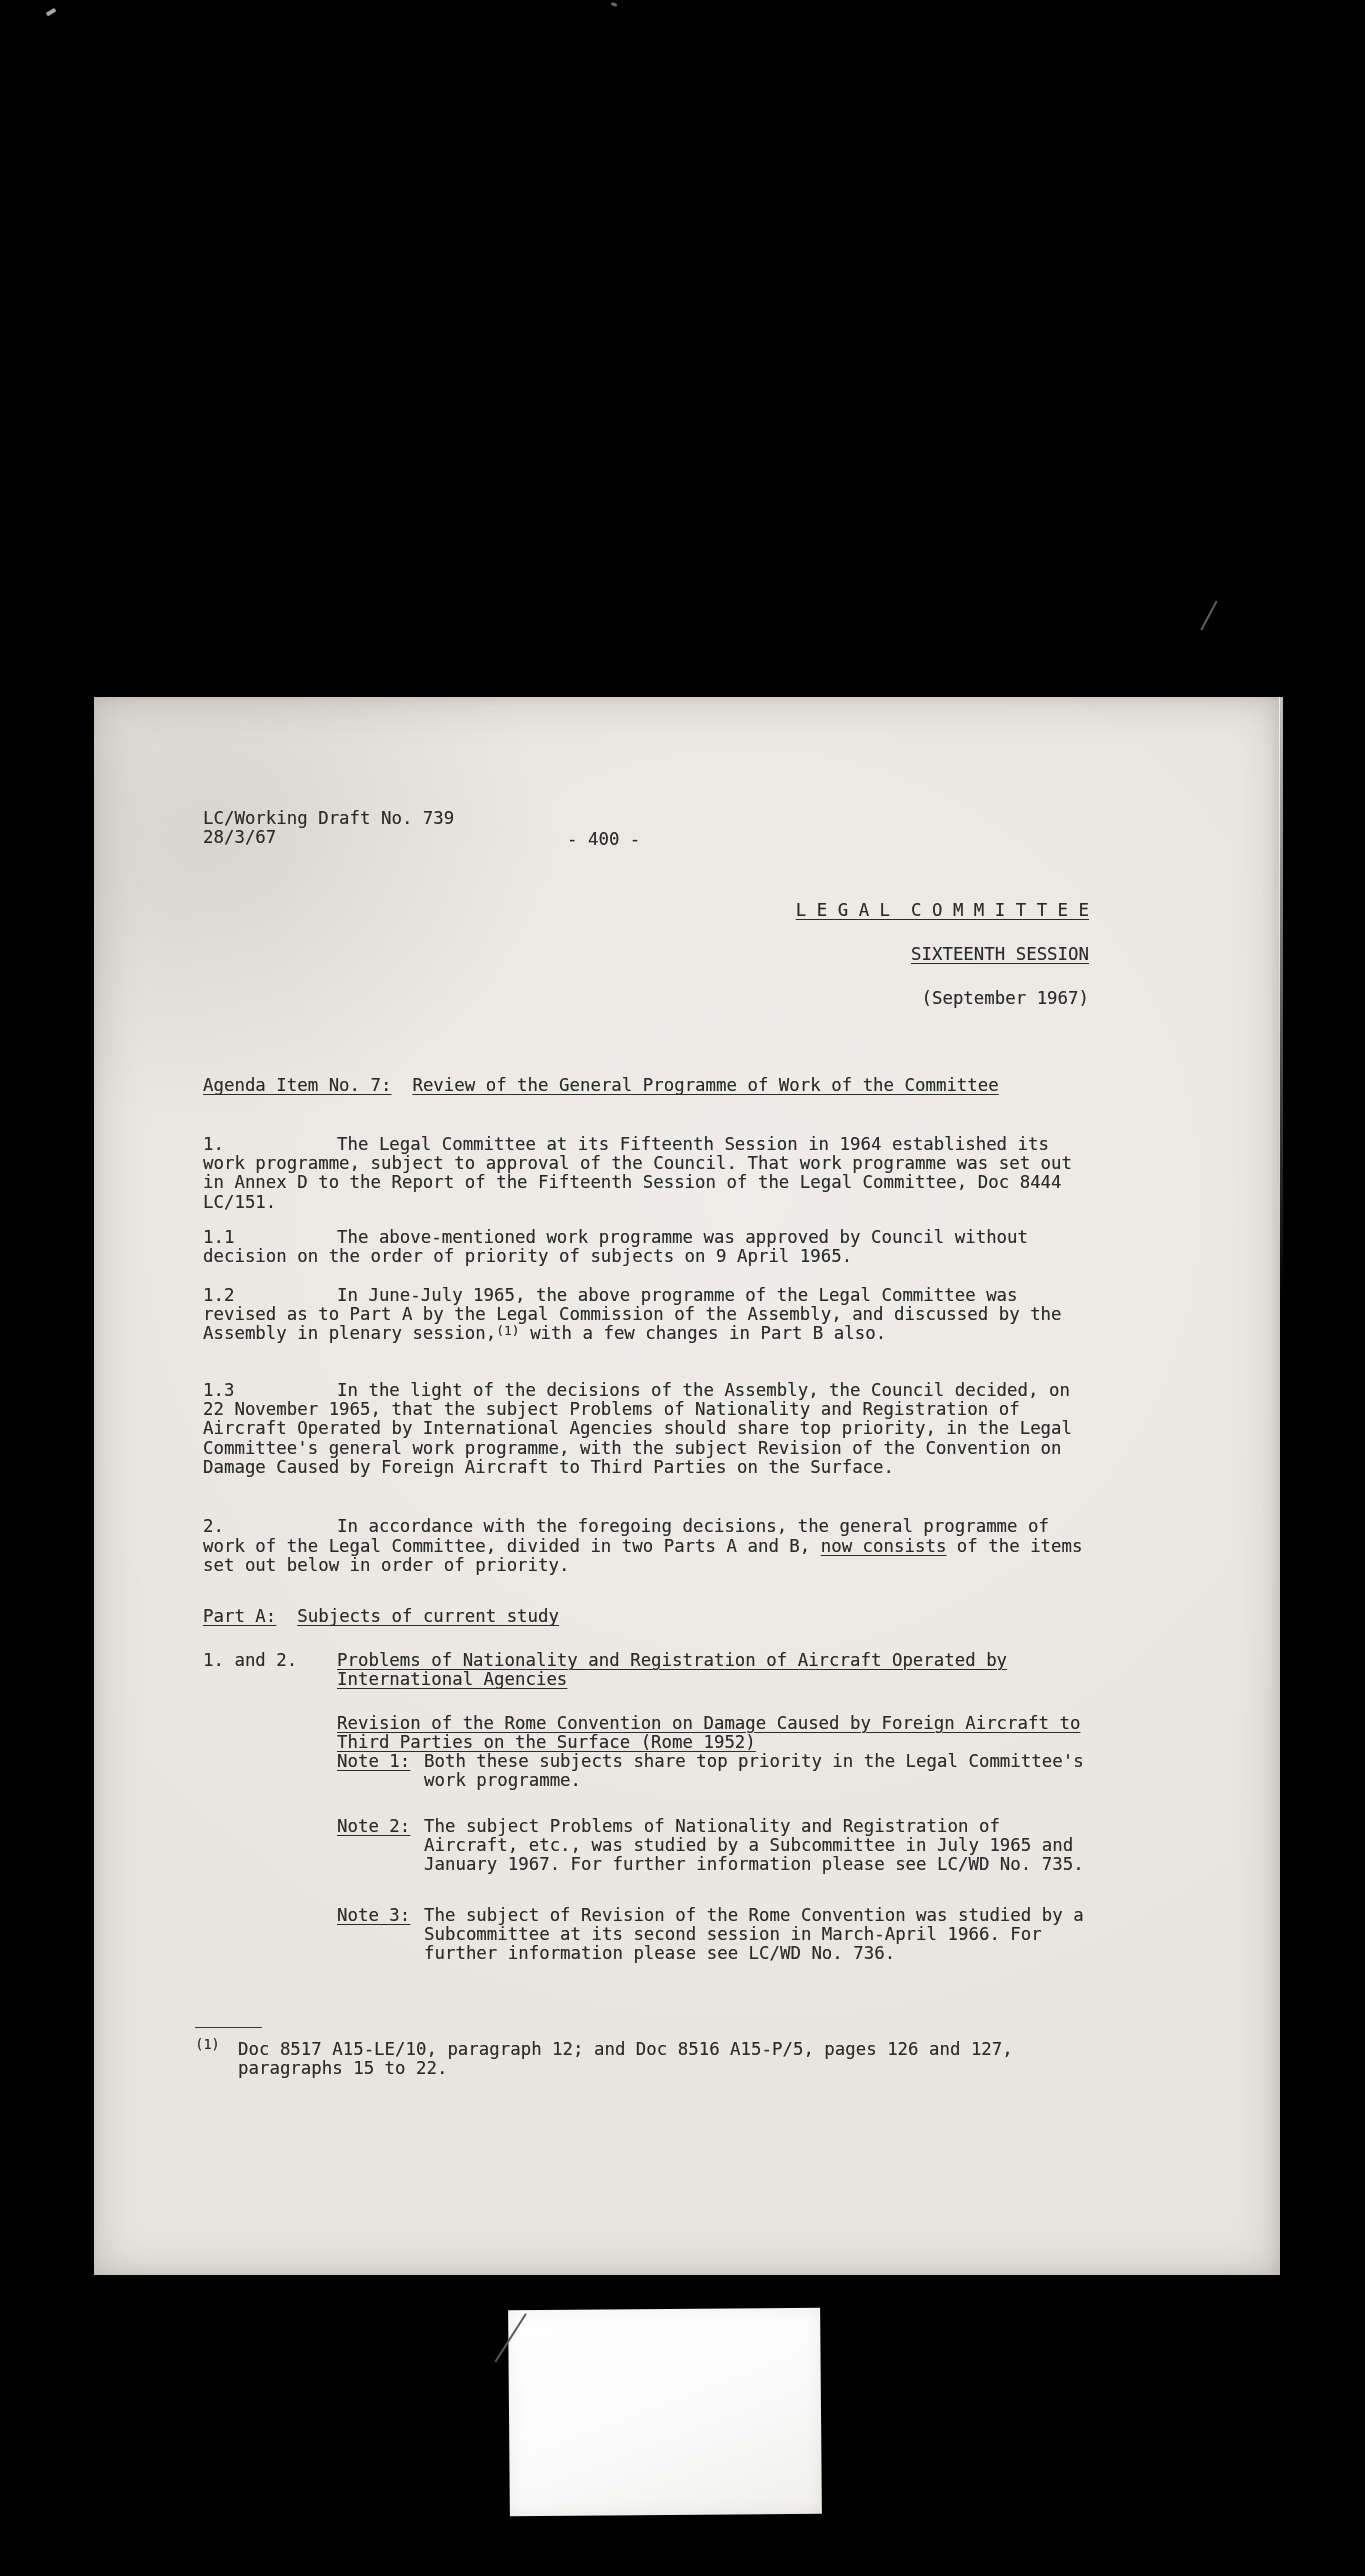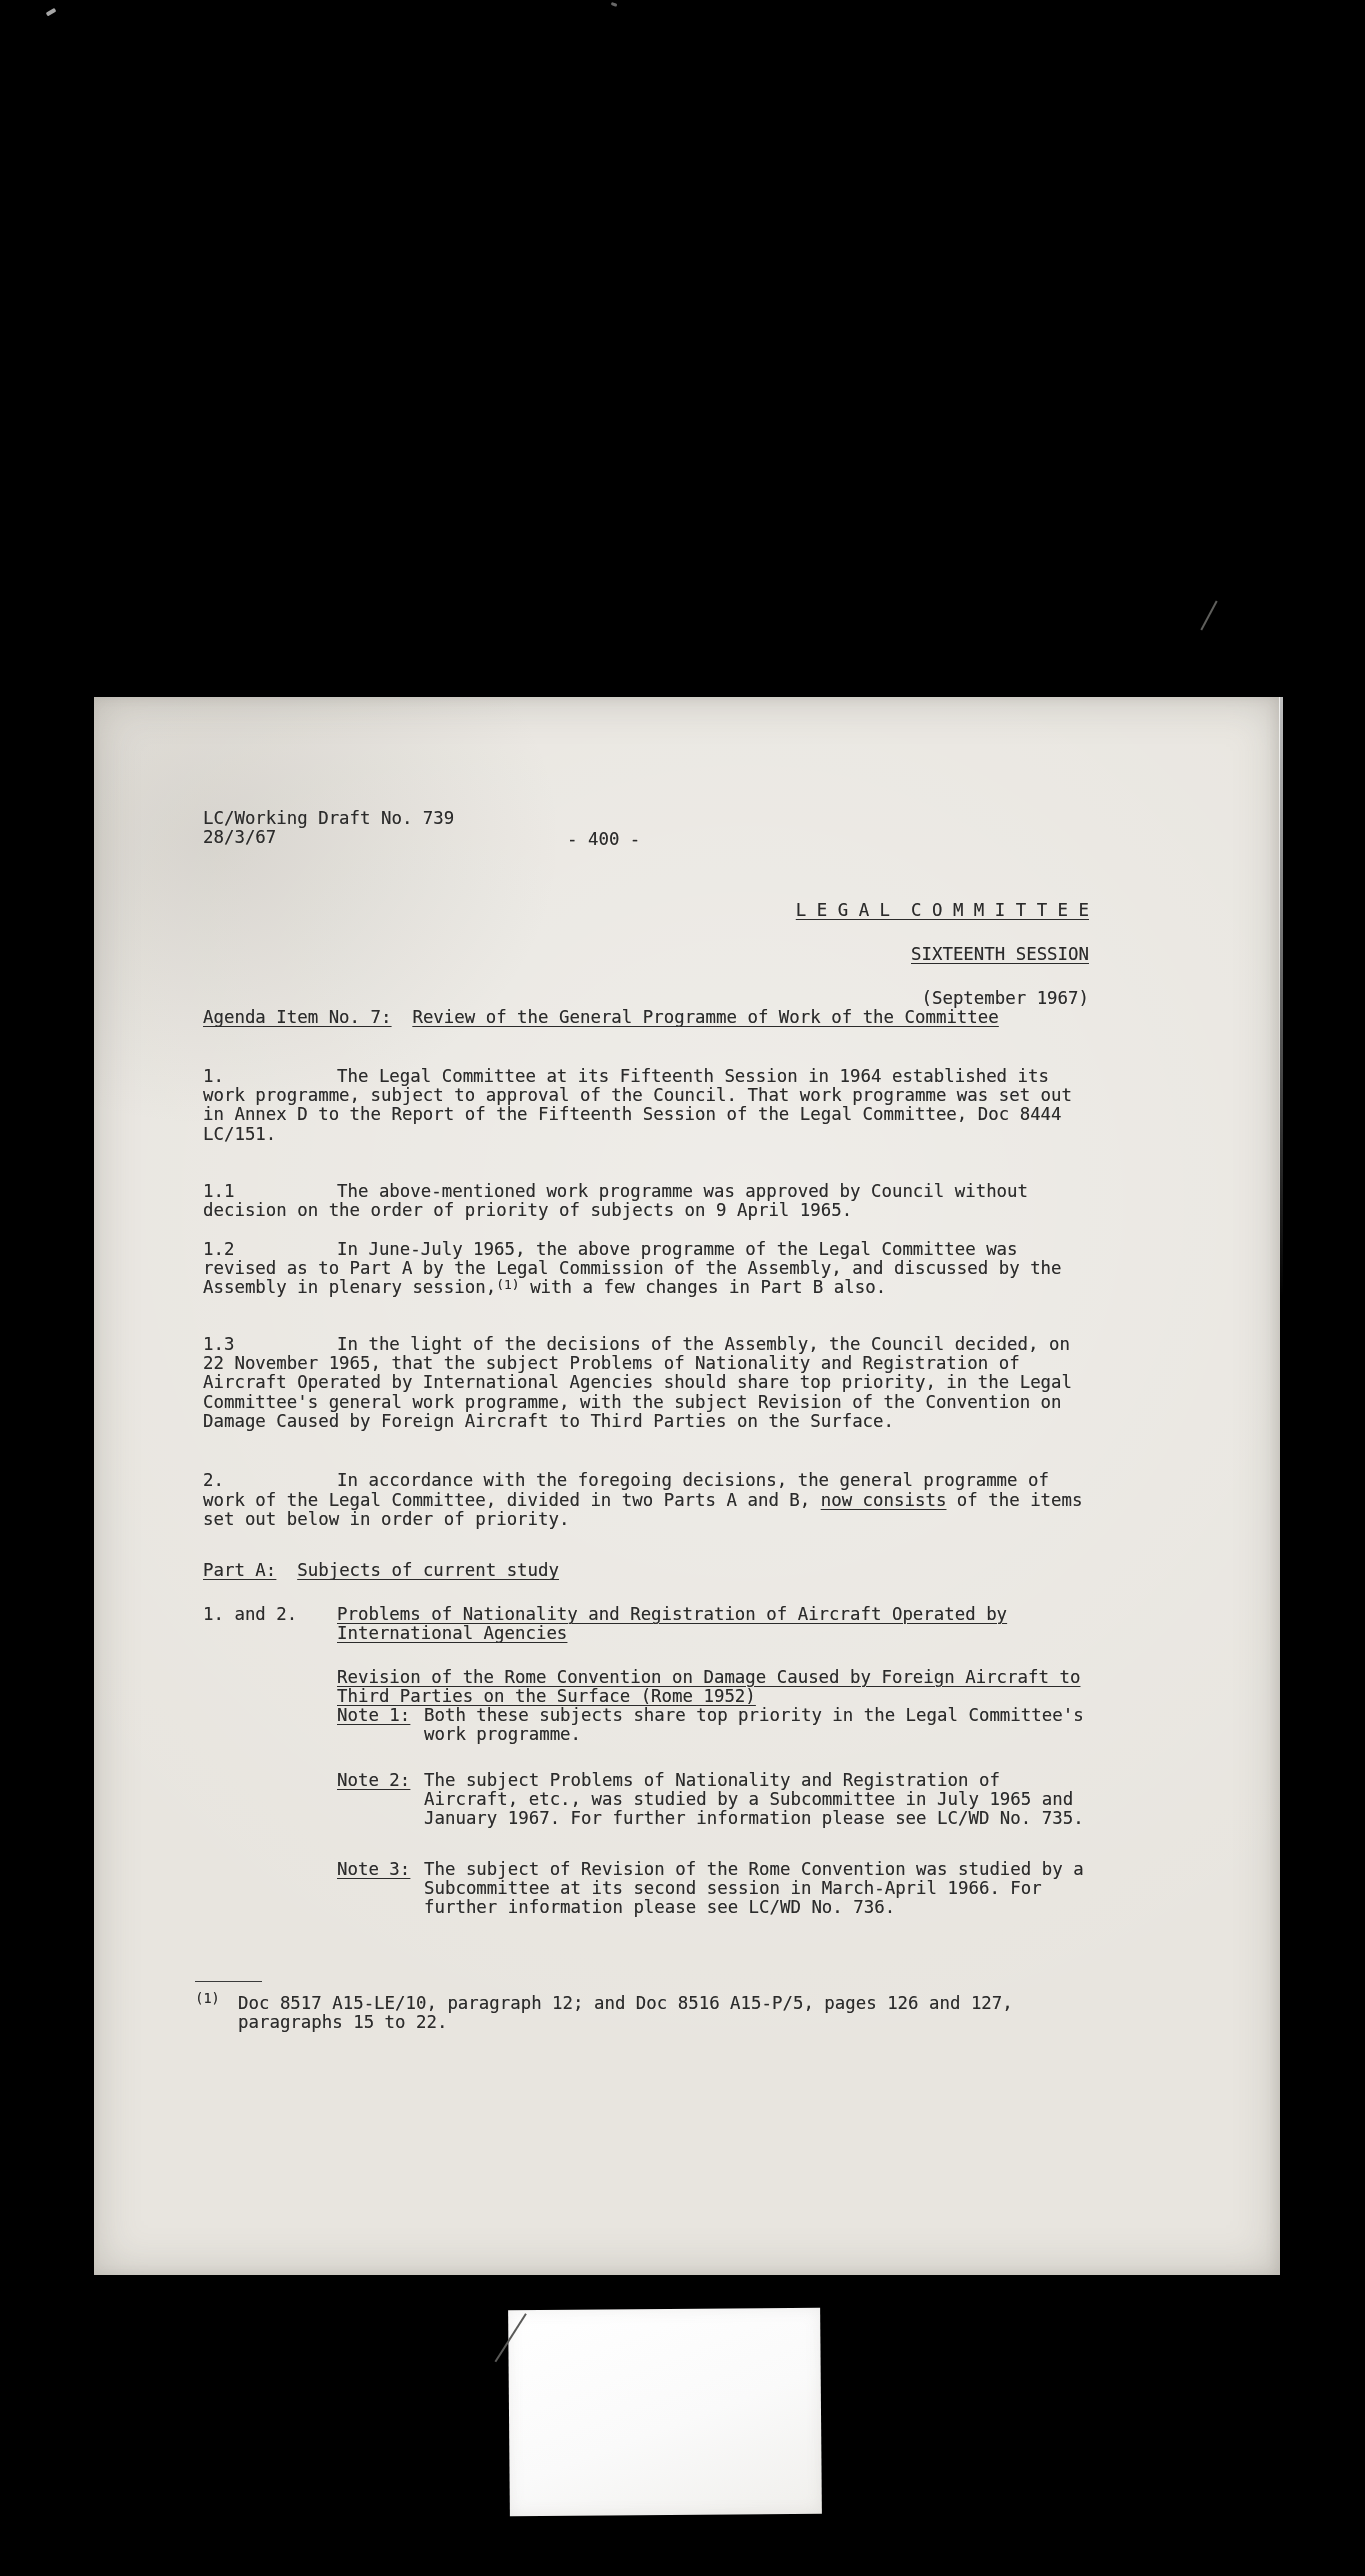"Agenda Item No. 7: Review" .agenda { margin-top: none -> 68px }
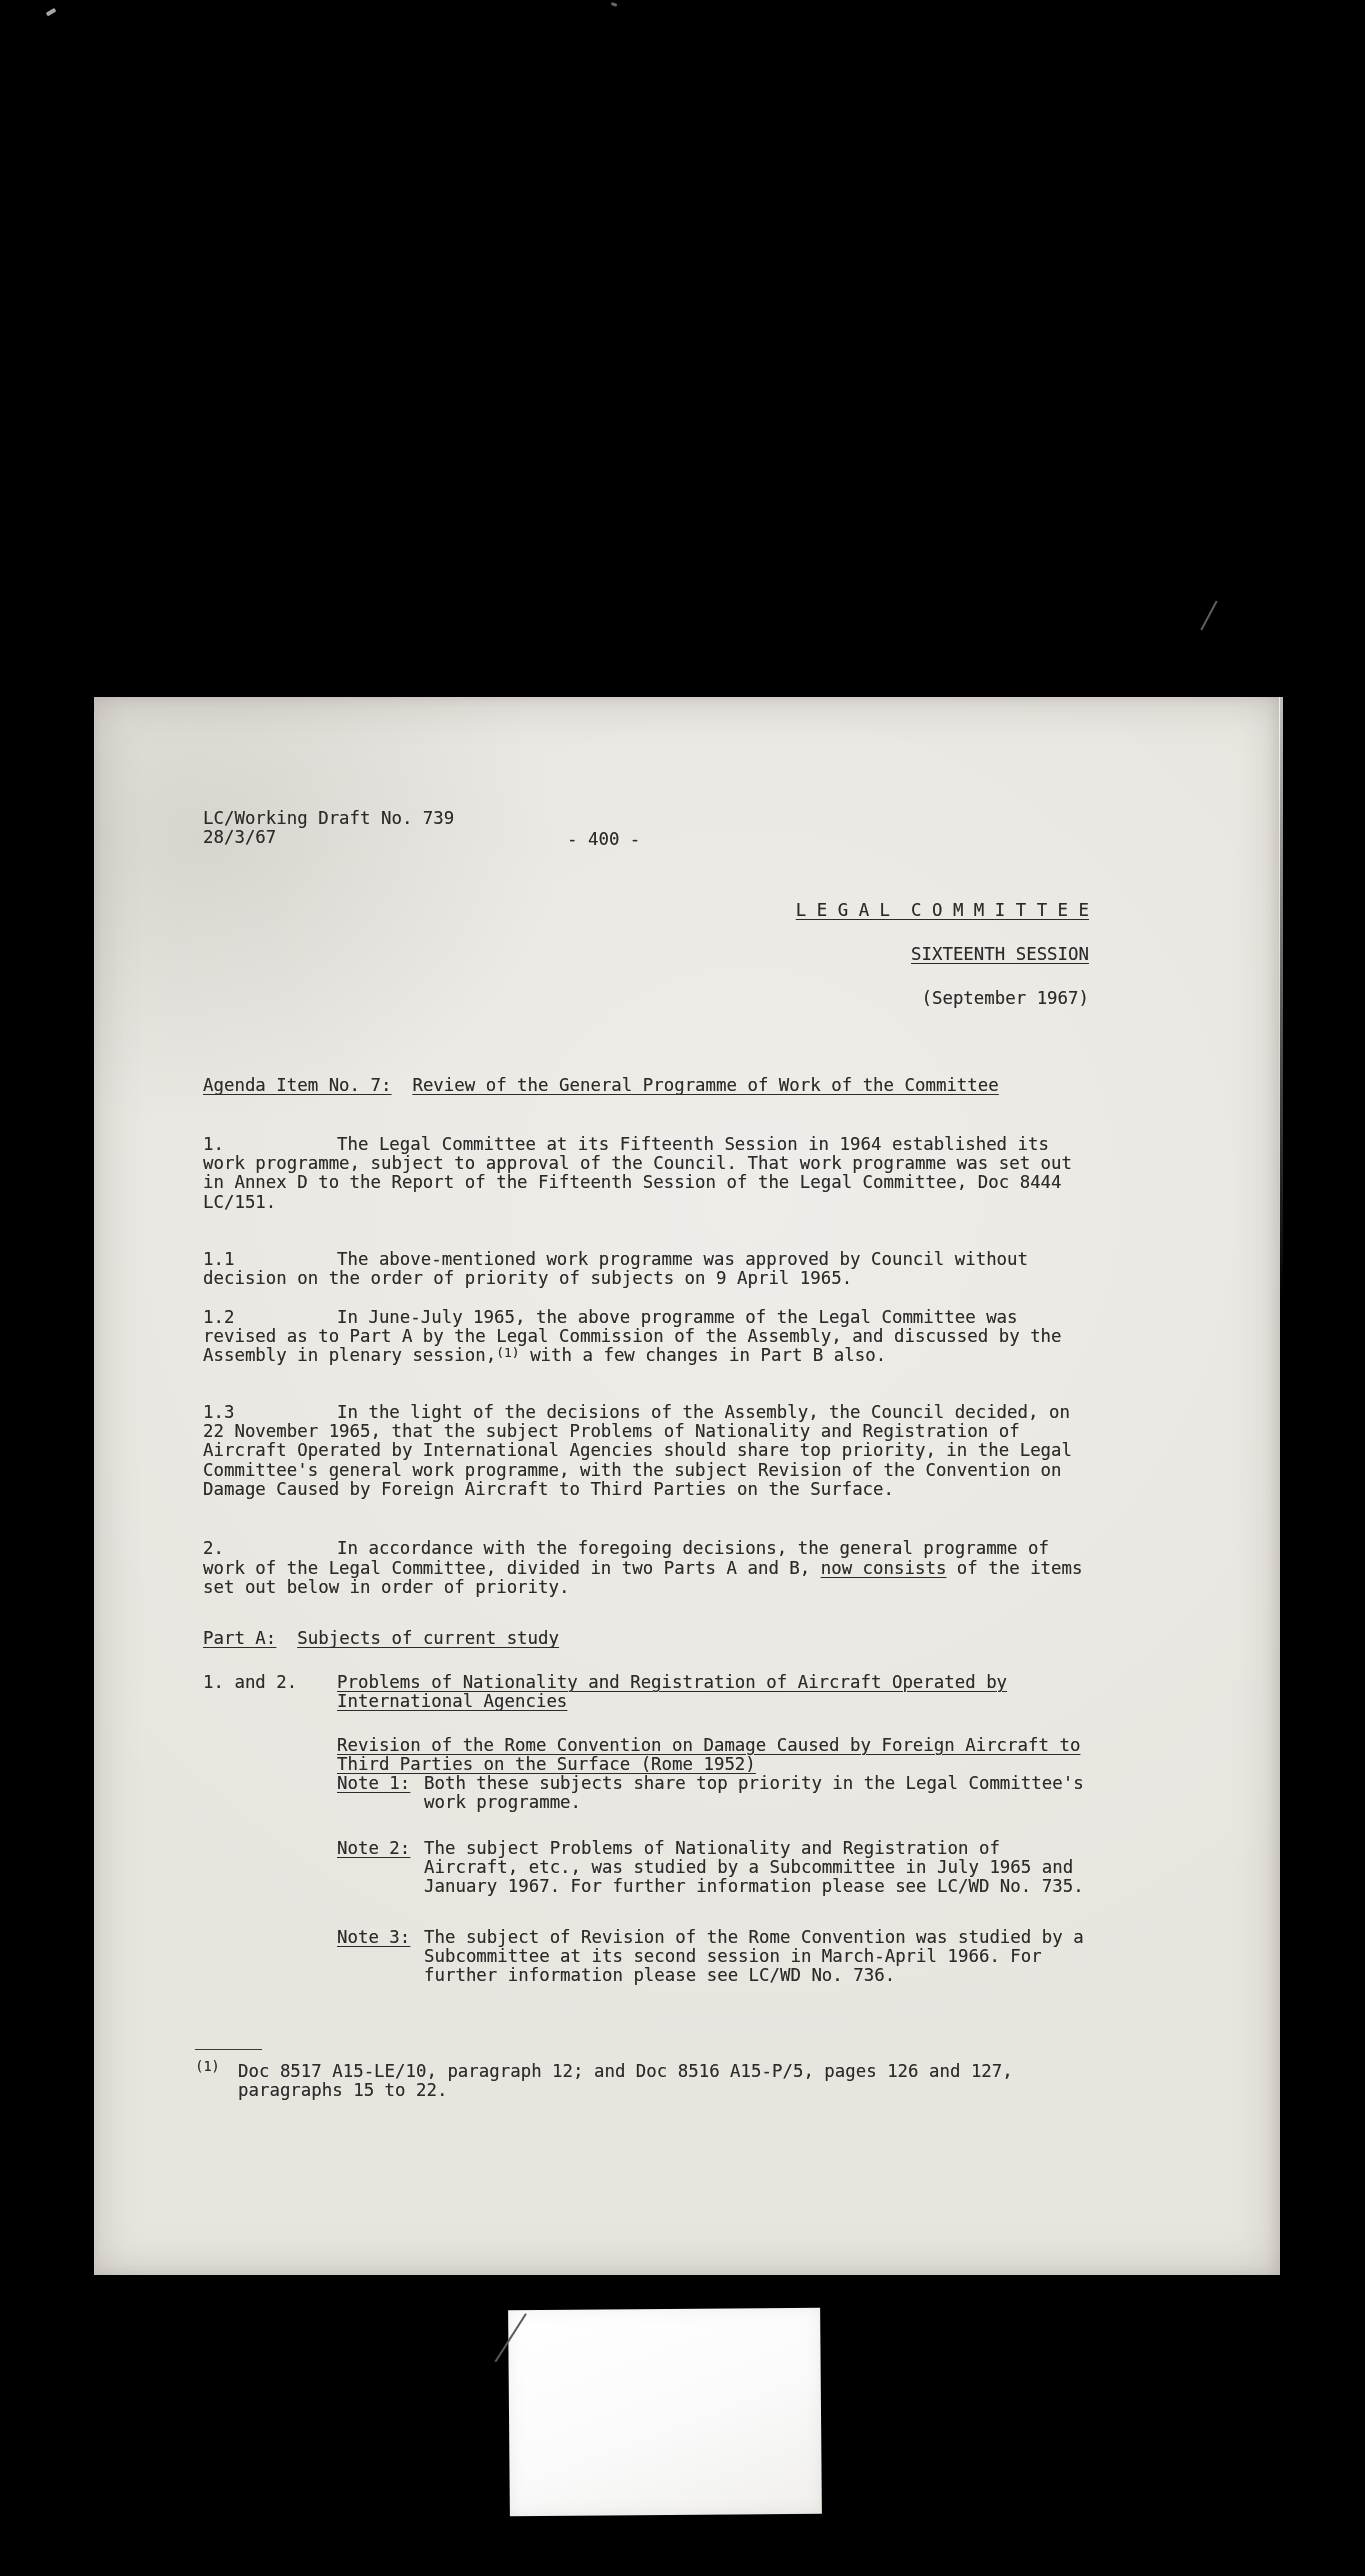"1.1 The above-mentioned work programme" p { margin-top: 38px -> 16px }
